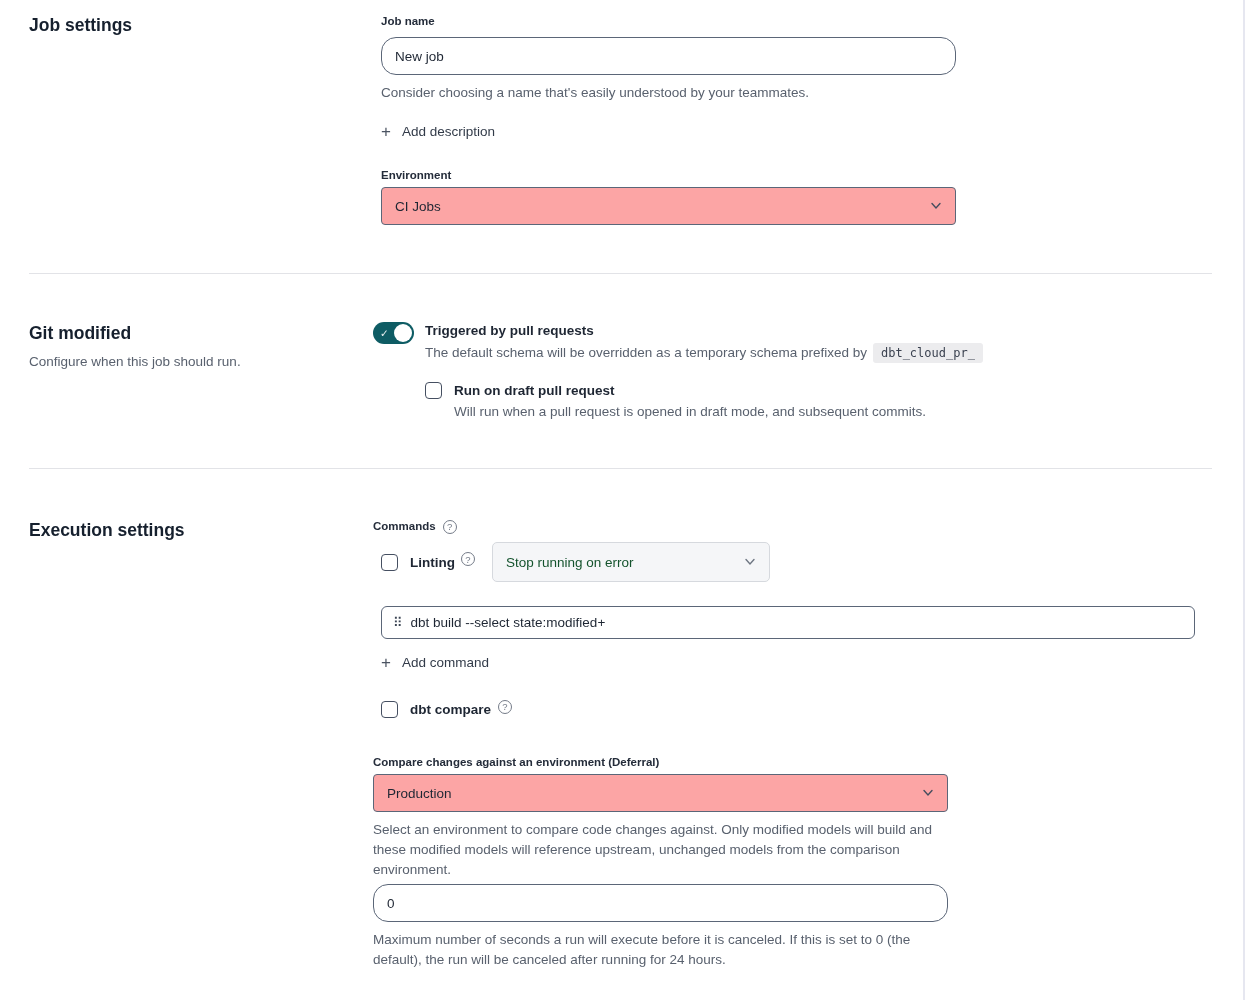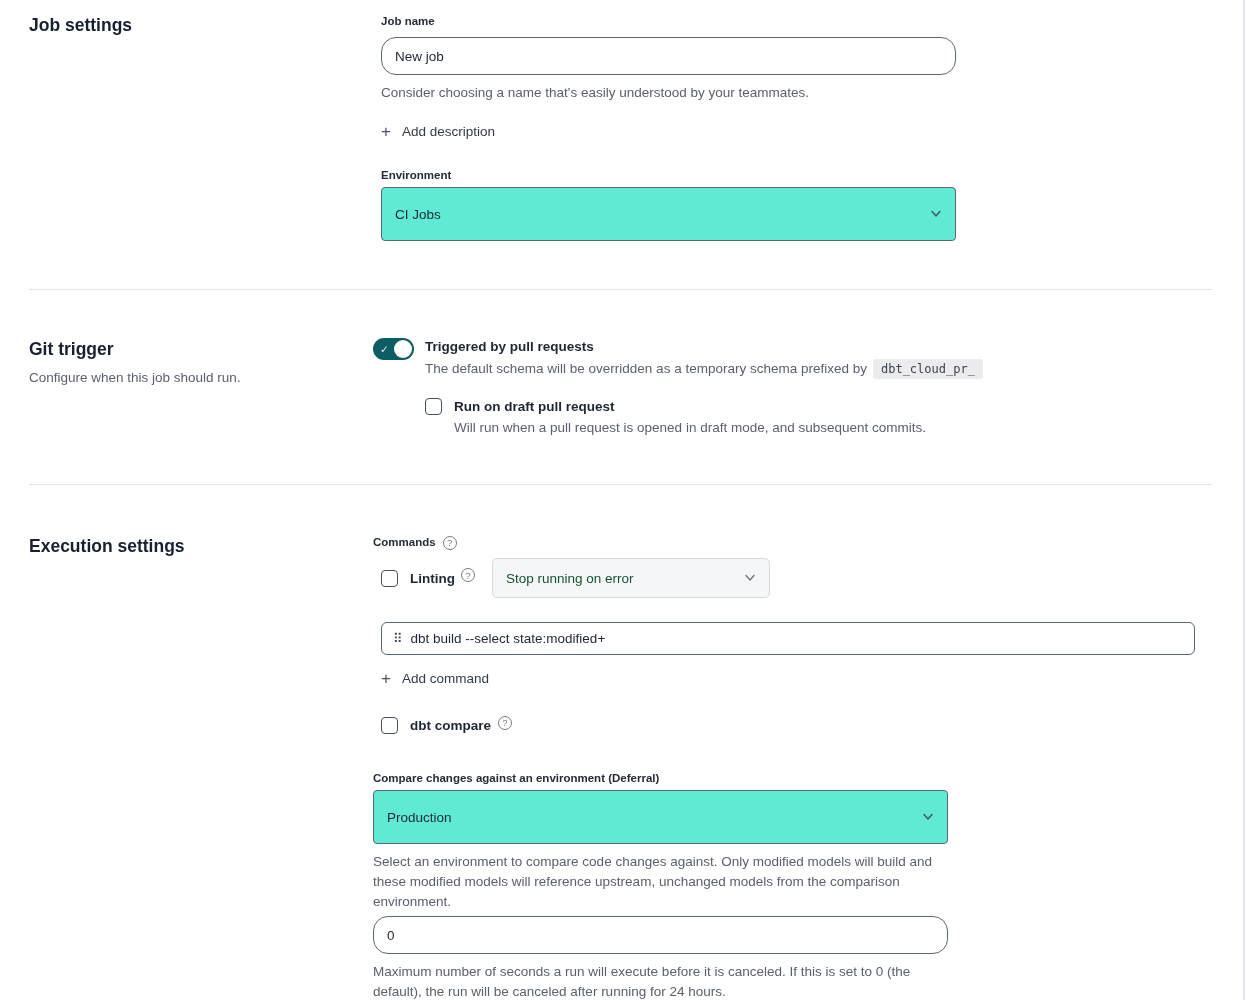"CI Jobs" .select-box { background: #5eead4 -> #fca5a5; height: 54px -> 38px }
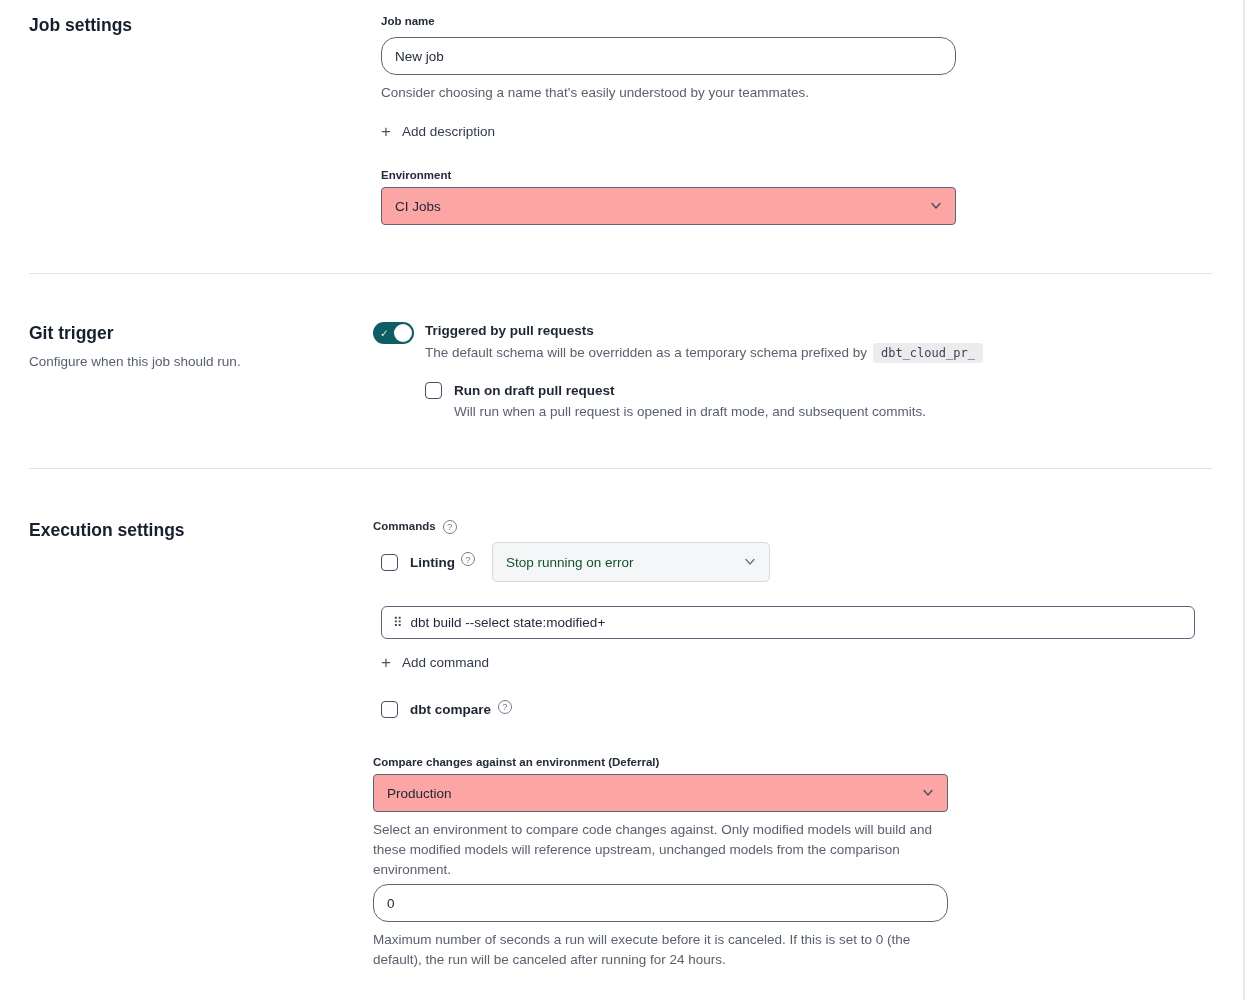"Git trigger" h2.section-title { text: trigger -> modified }
